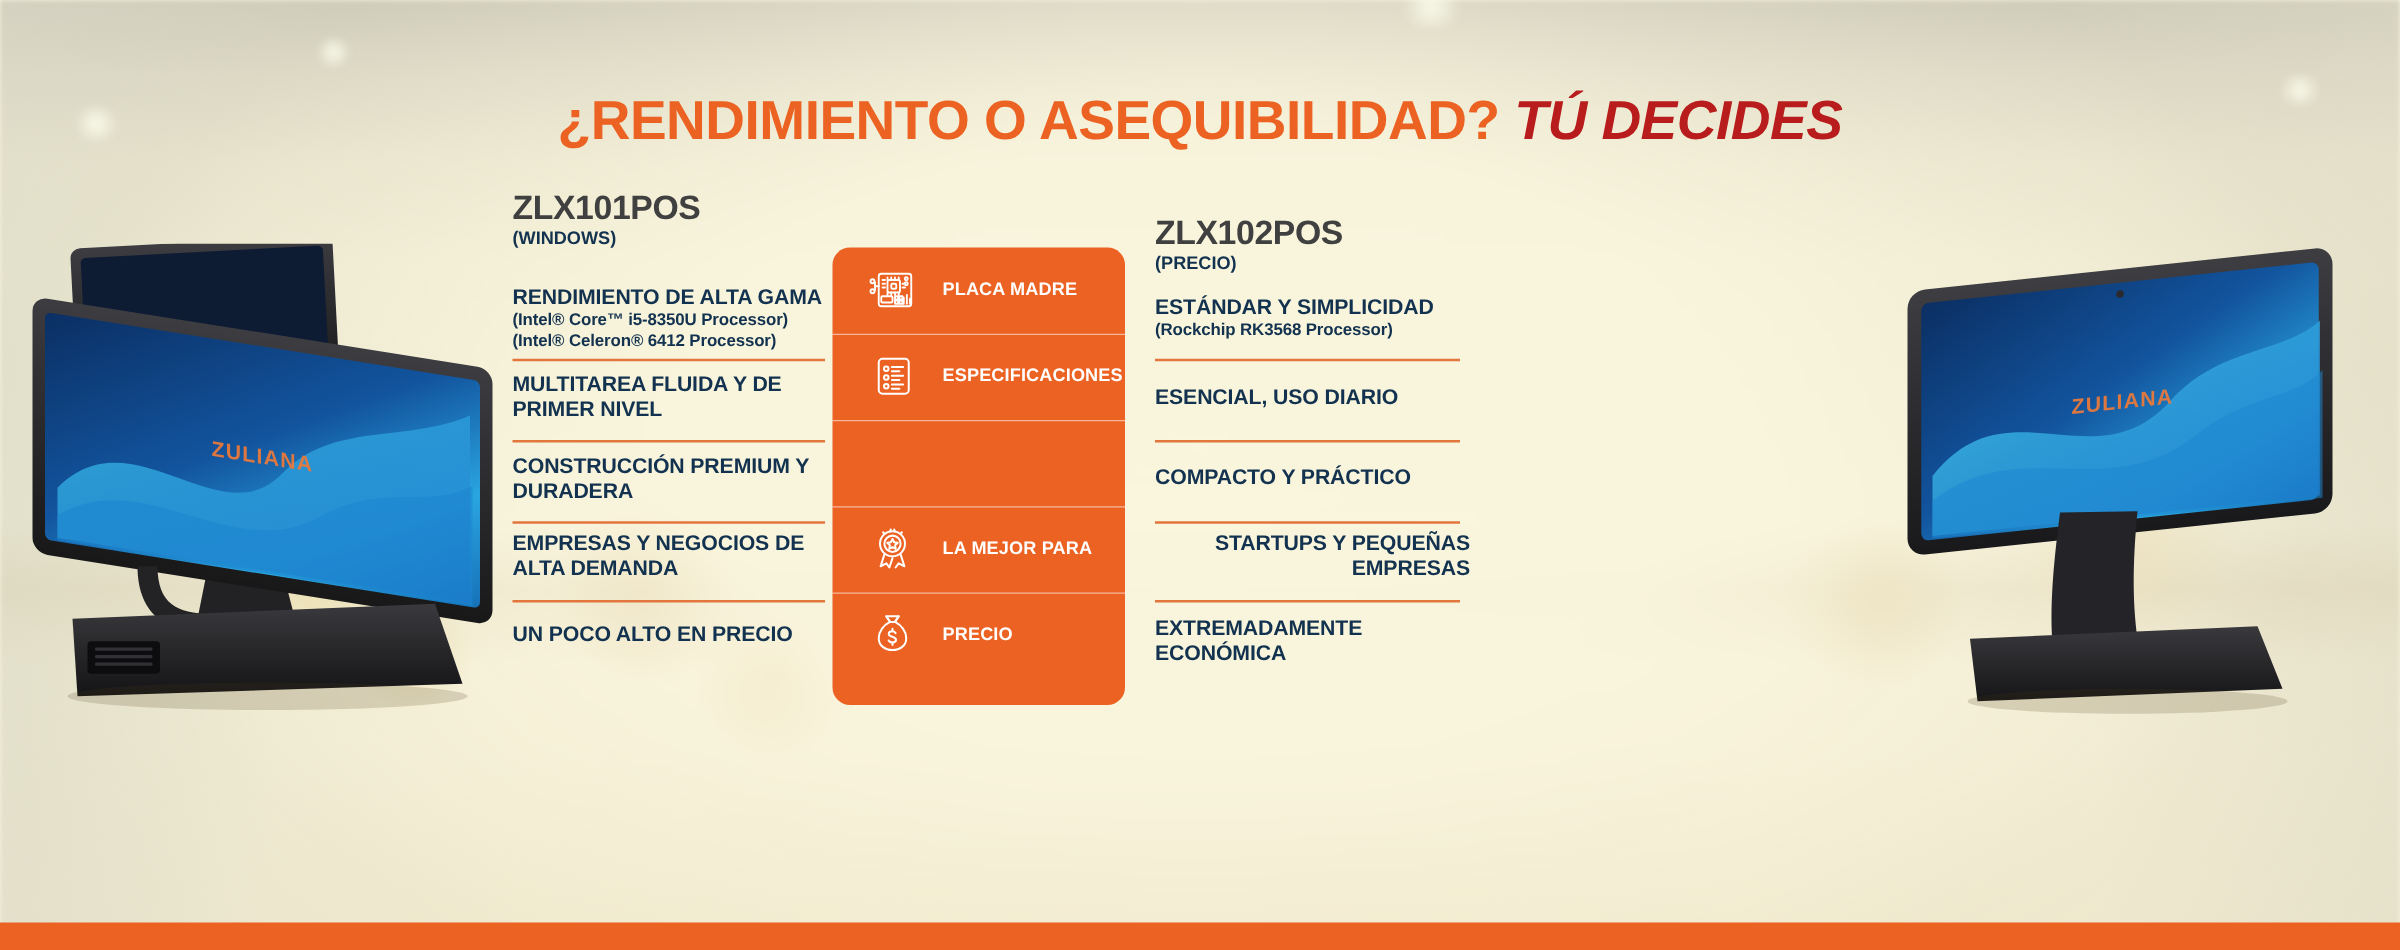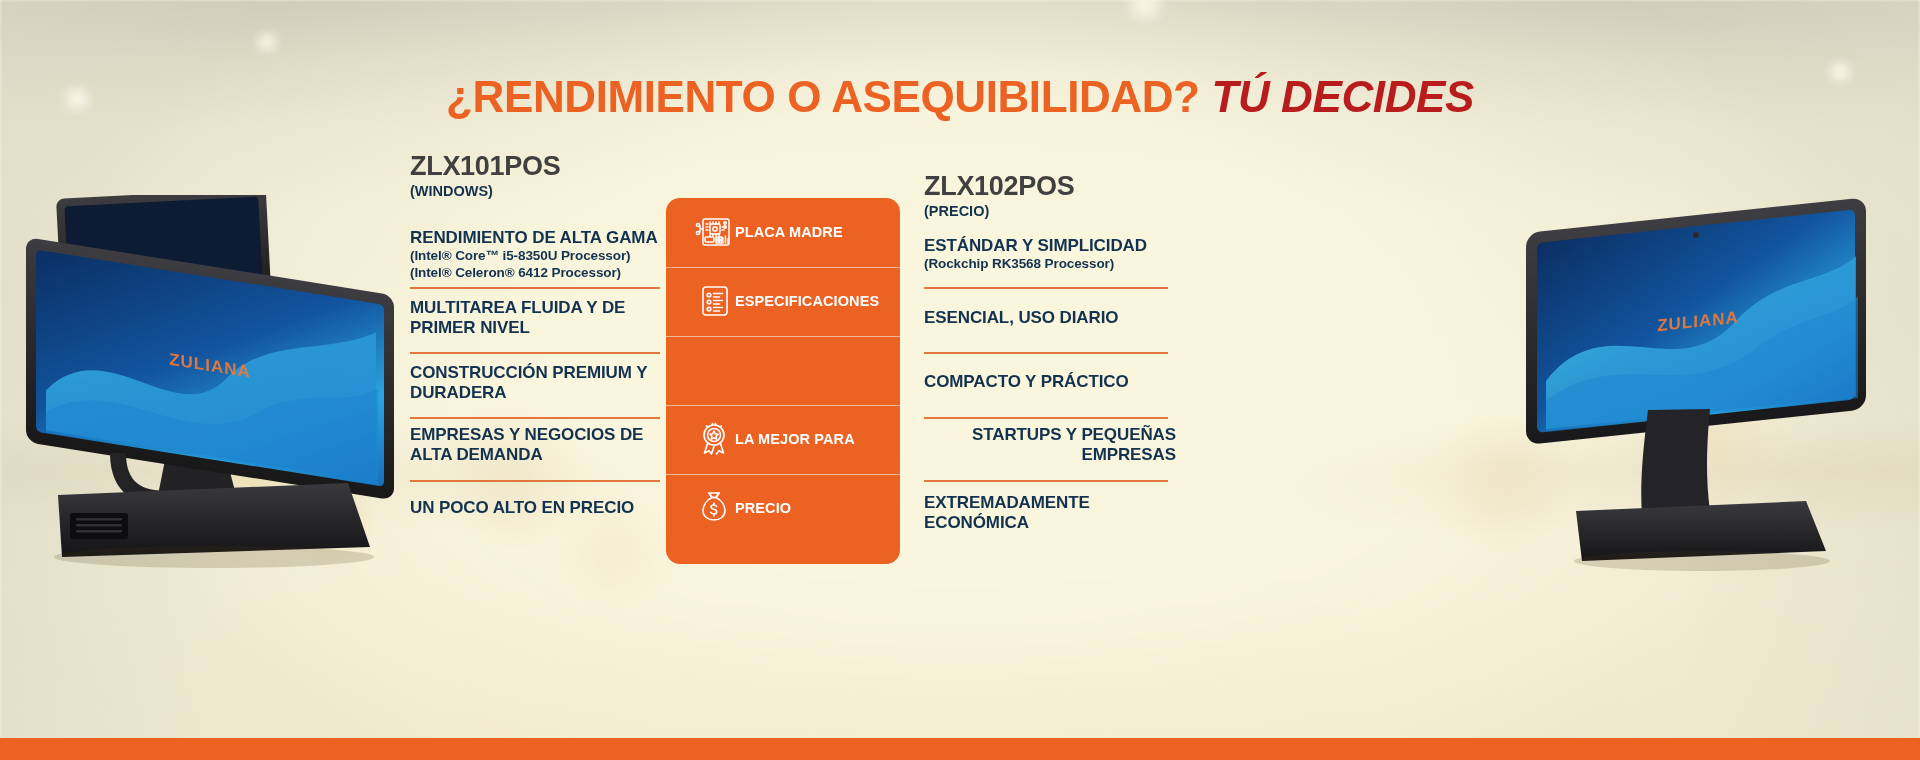"PLACA MADRE" .crow { gap: 1px -> 20px }
